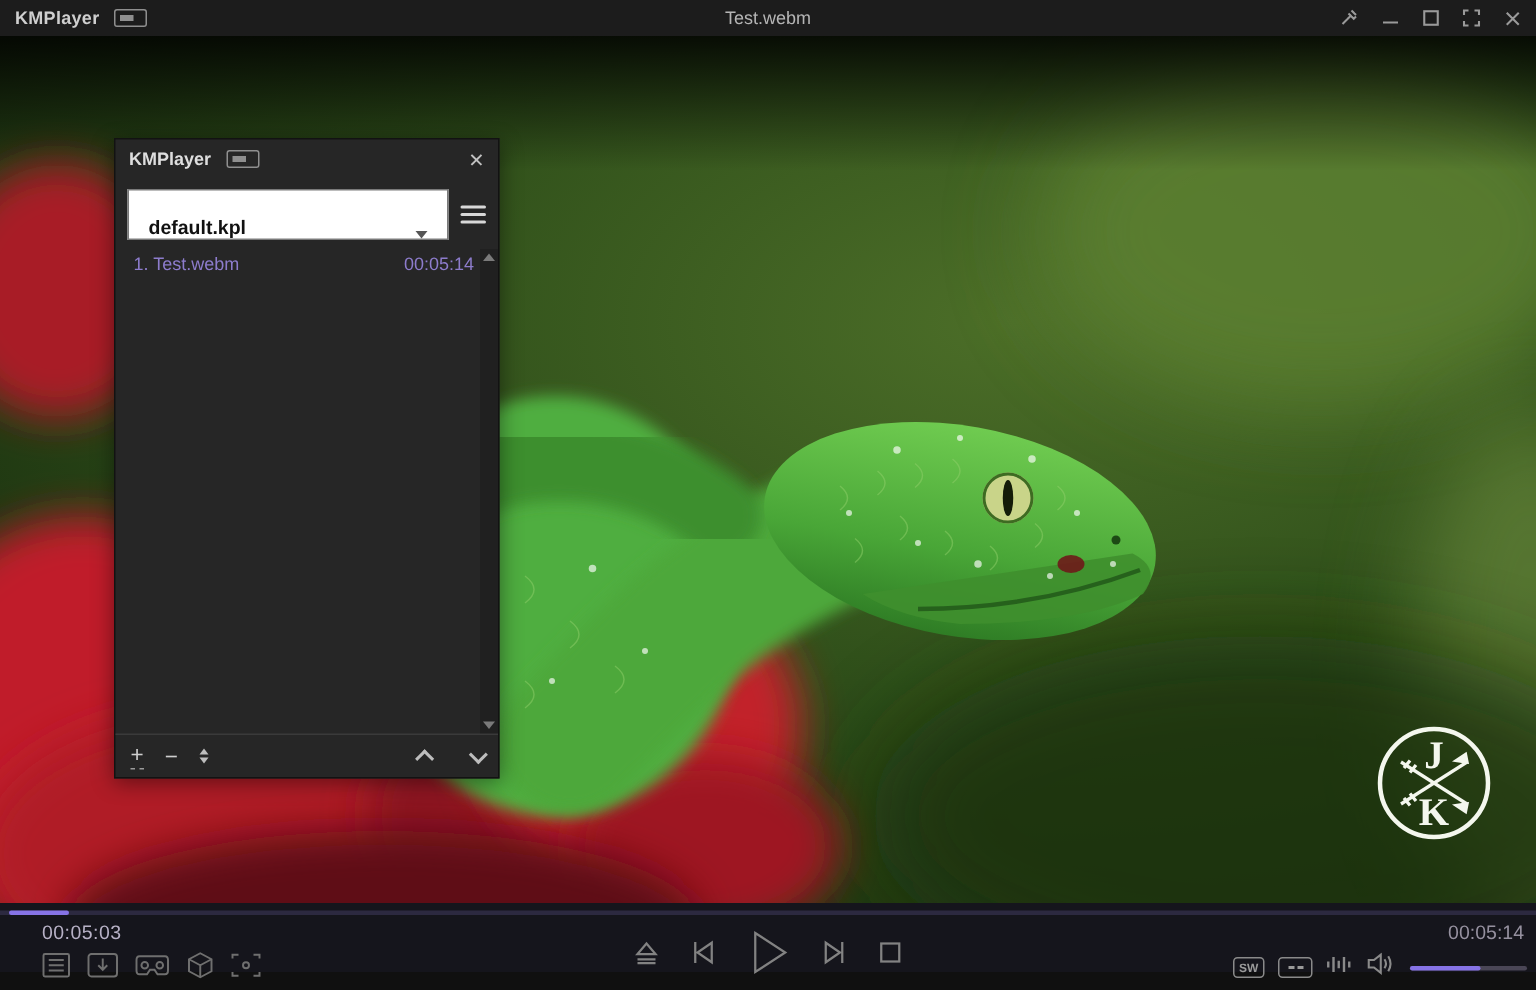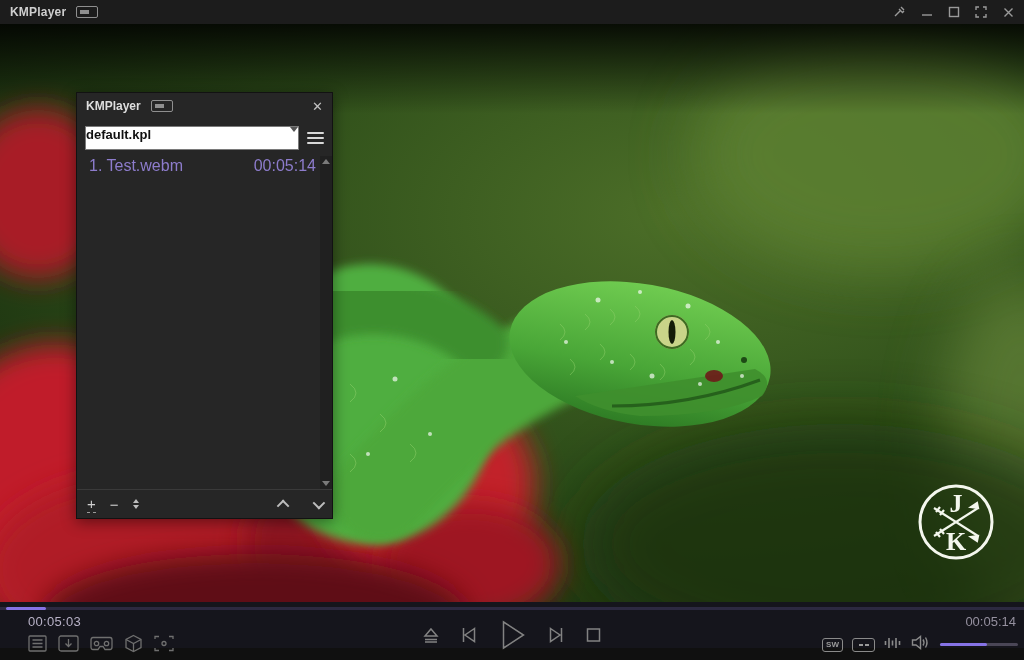"Test.webm" div.tb-title { html: none -> <div>Test.webm</div> }
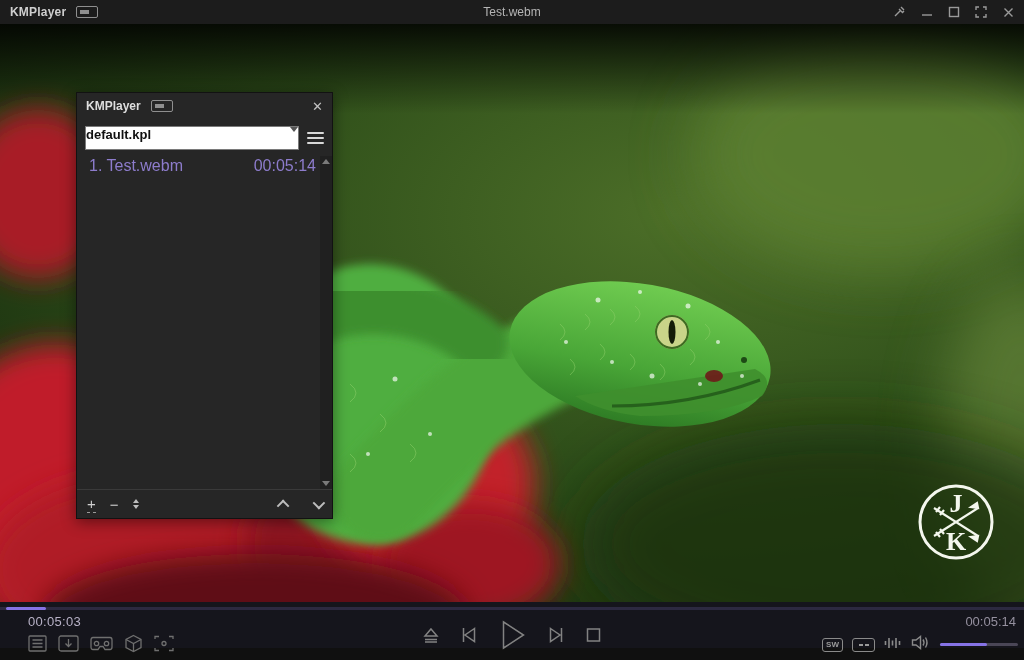"default.kpl" .pl-select { align-items: flex-start -> flex-end; height: 24px -> 34px; padding: 0 0 -> 0 13px }
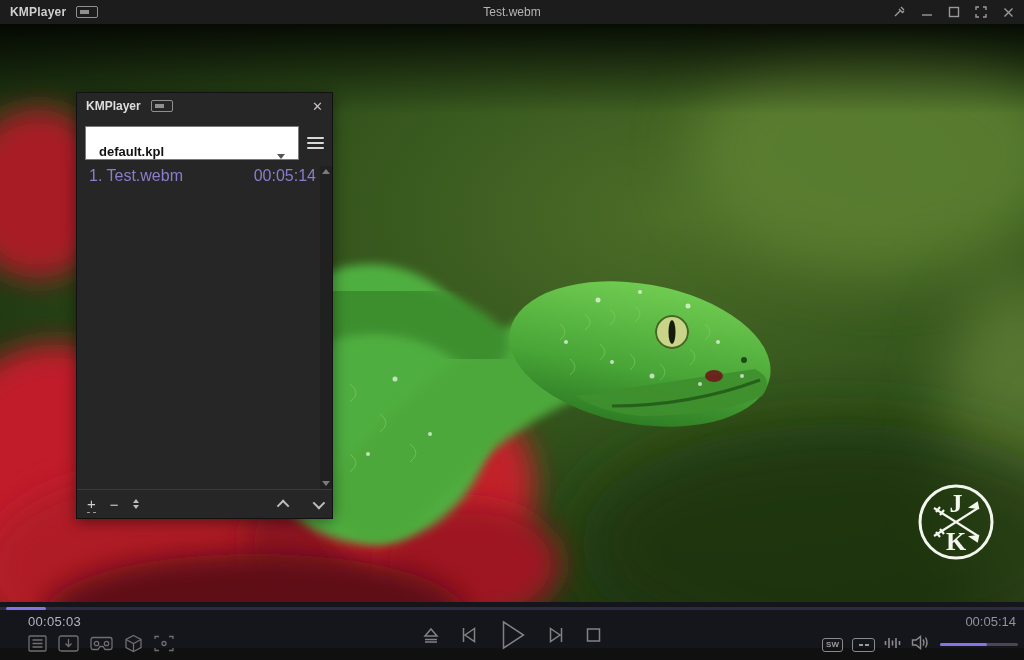"1. Test.webm" .pl-item { font-size: 16px -> 12px }
